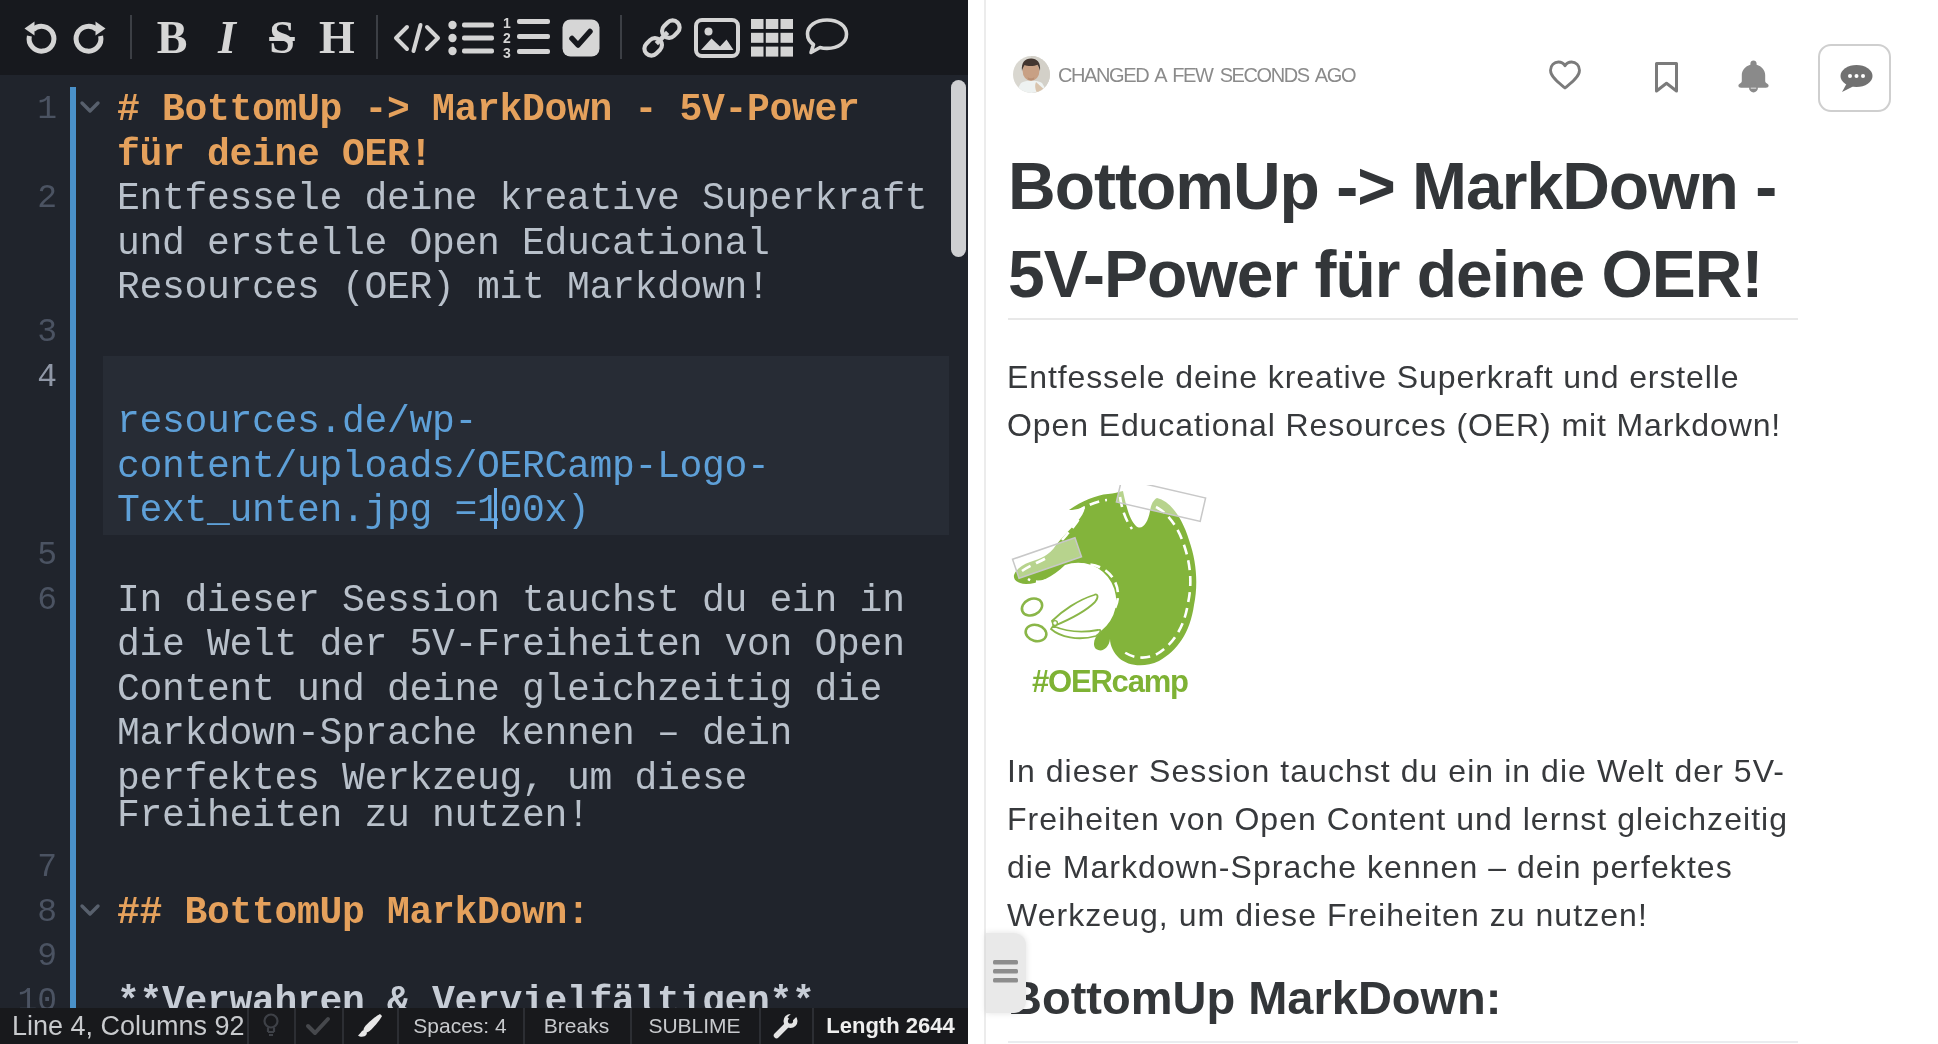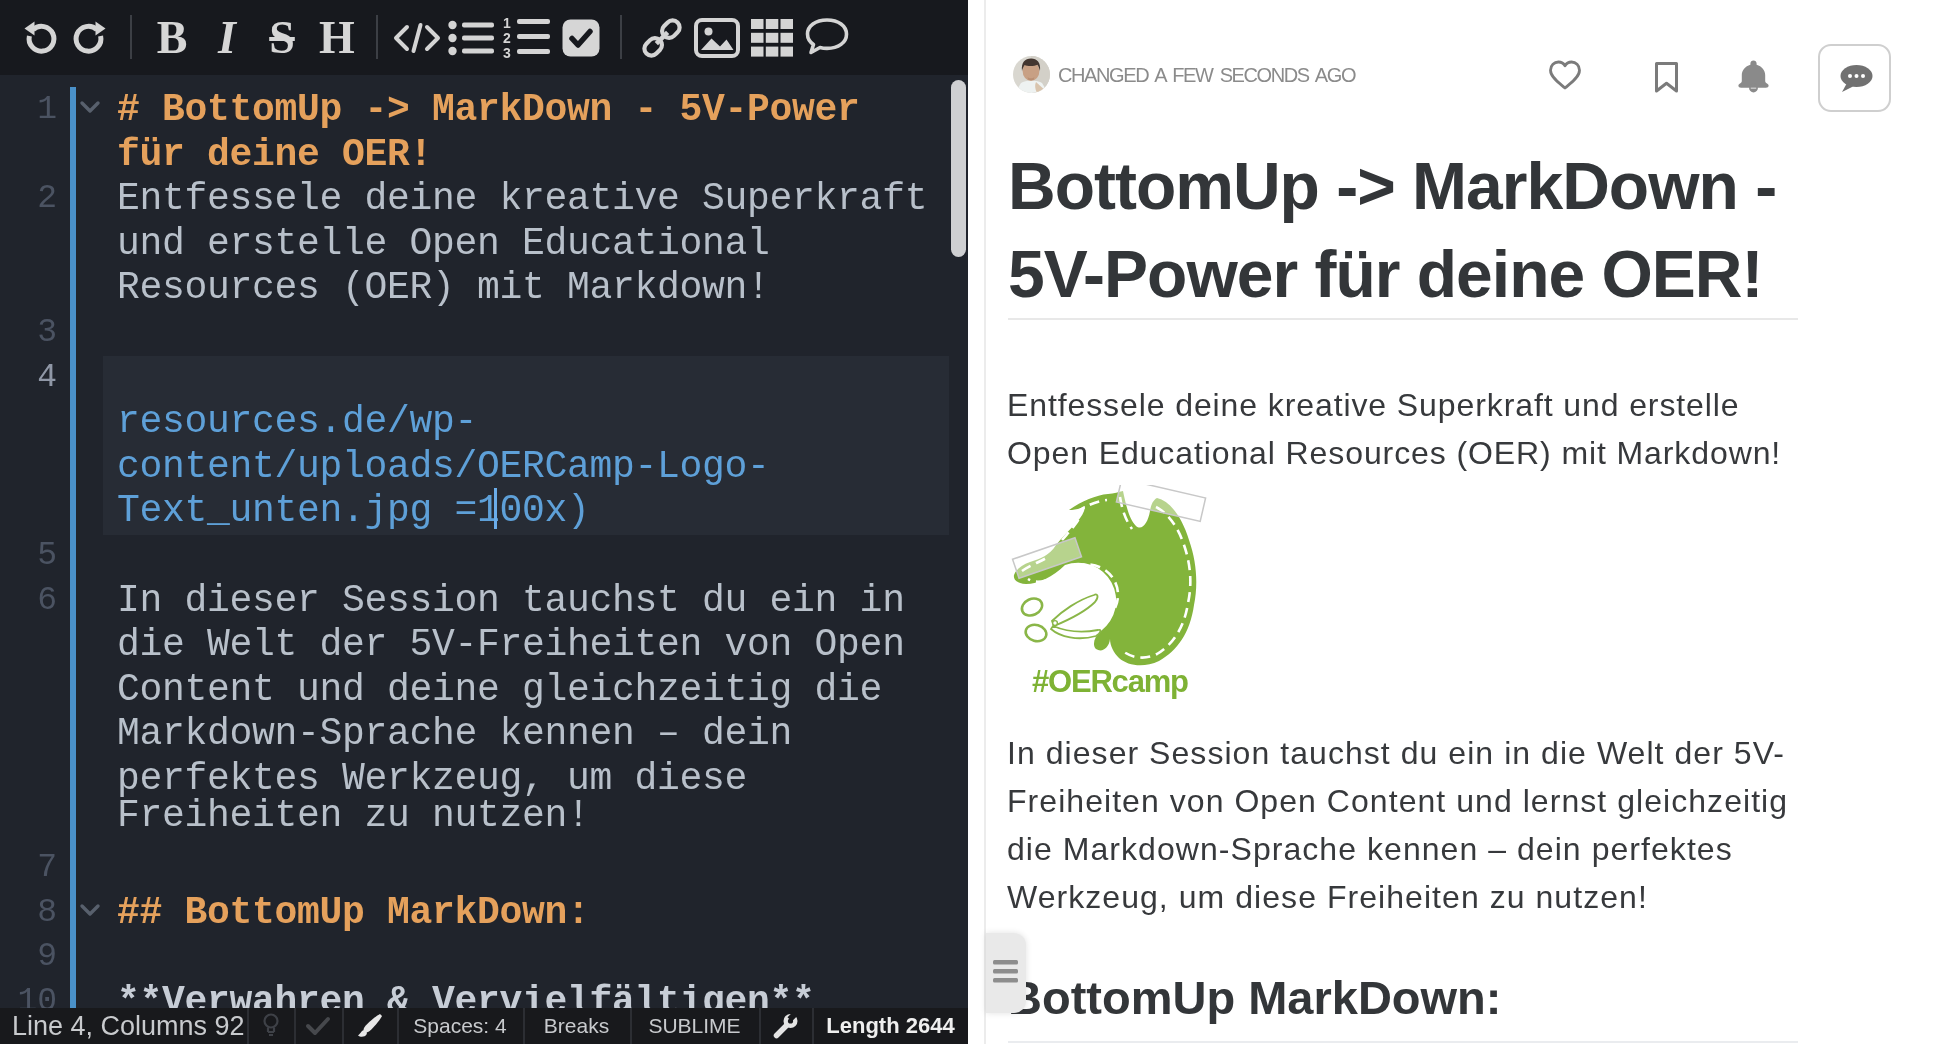"Entfessele deine kreative Superkraft und" div.para { margin-top: 28px -> none }
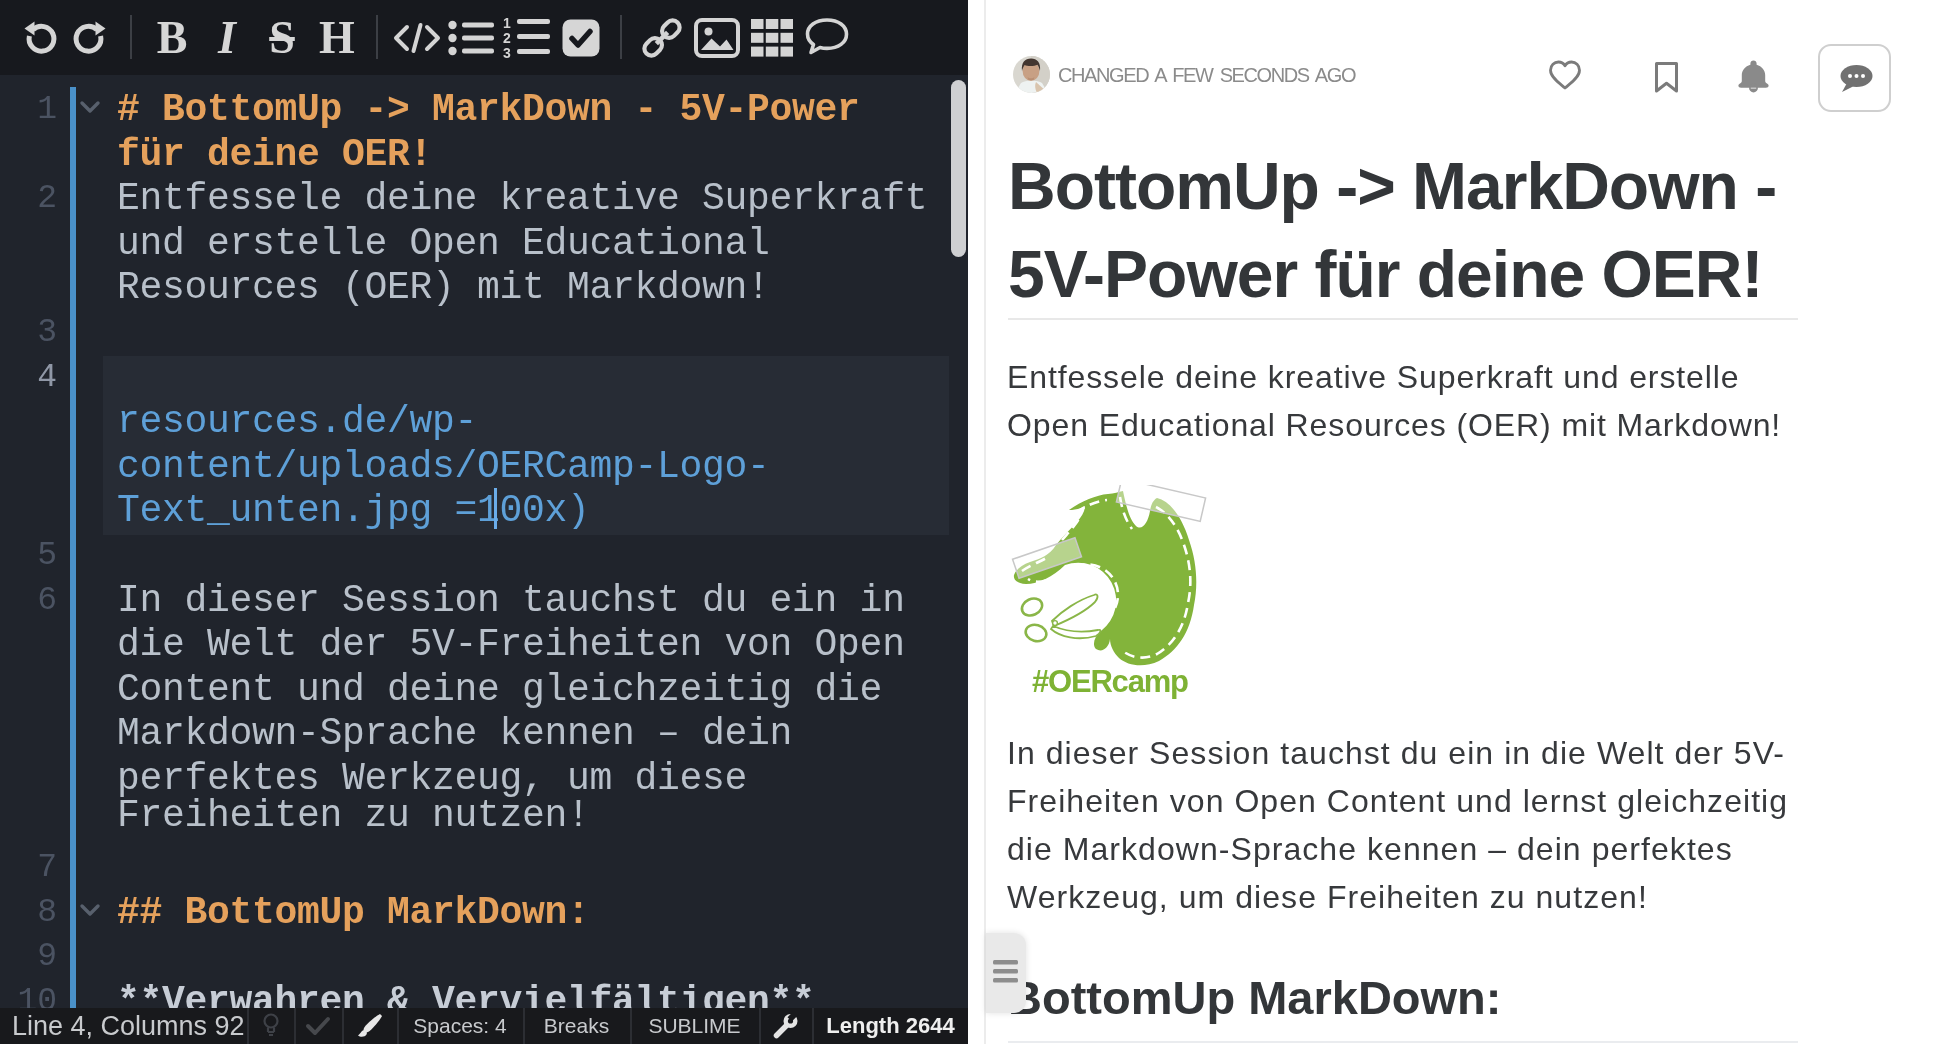"In dieser Session tauchst du ein in die" div.para { top: 729px -> 747px }
